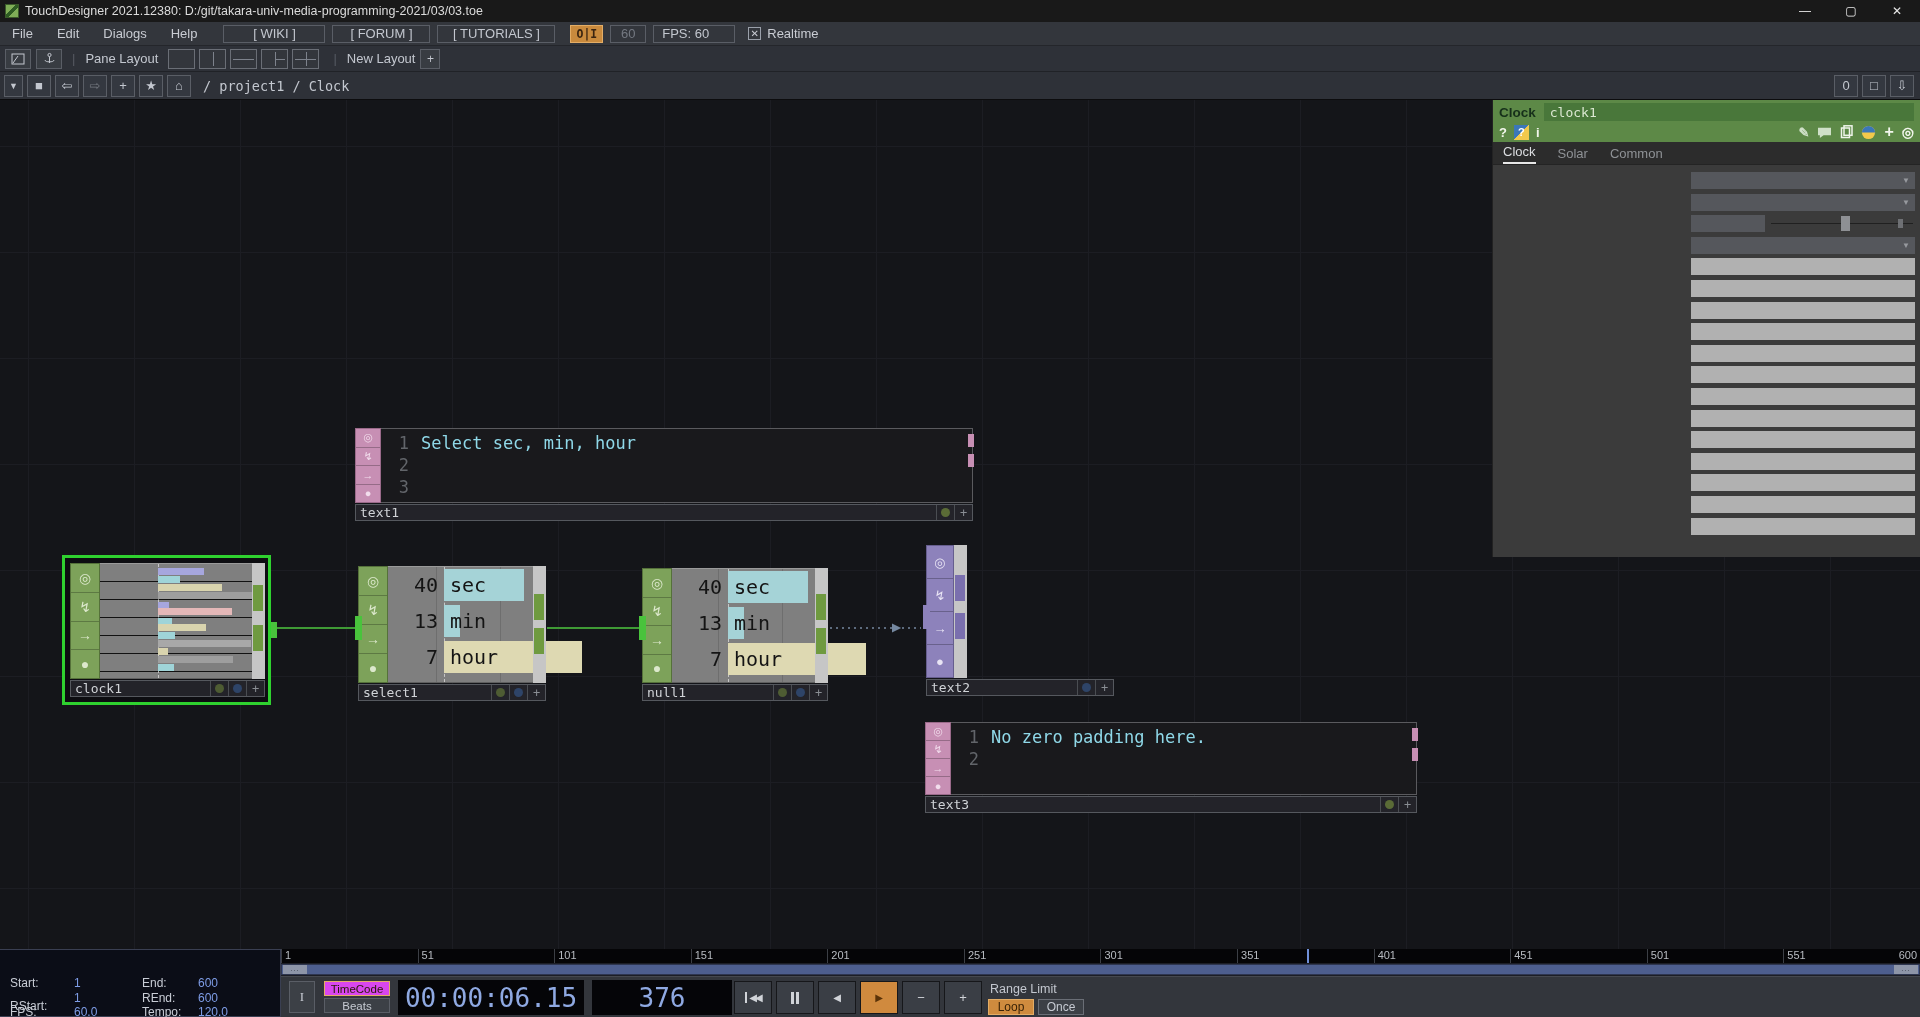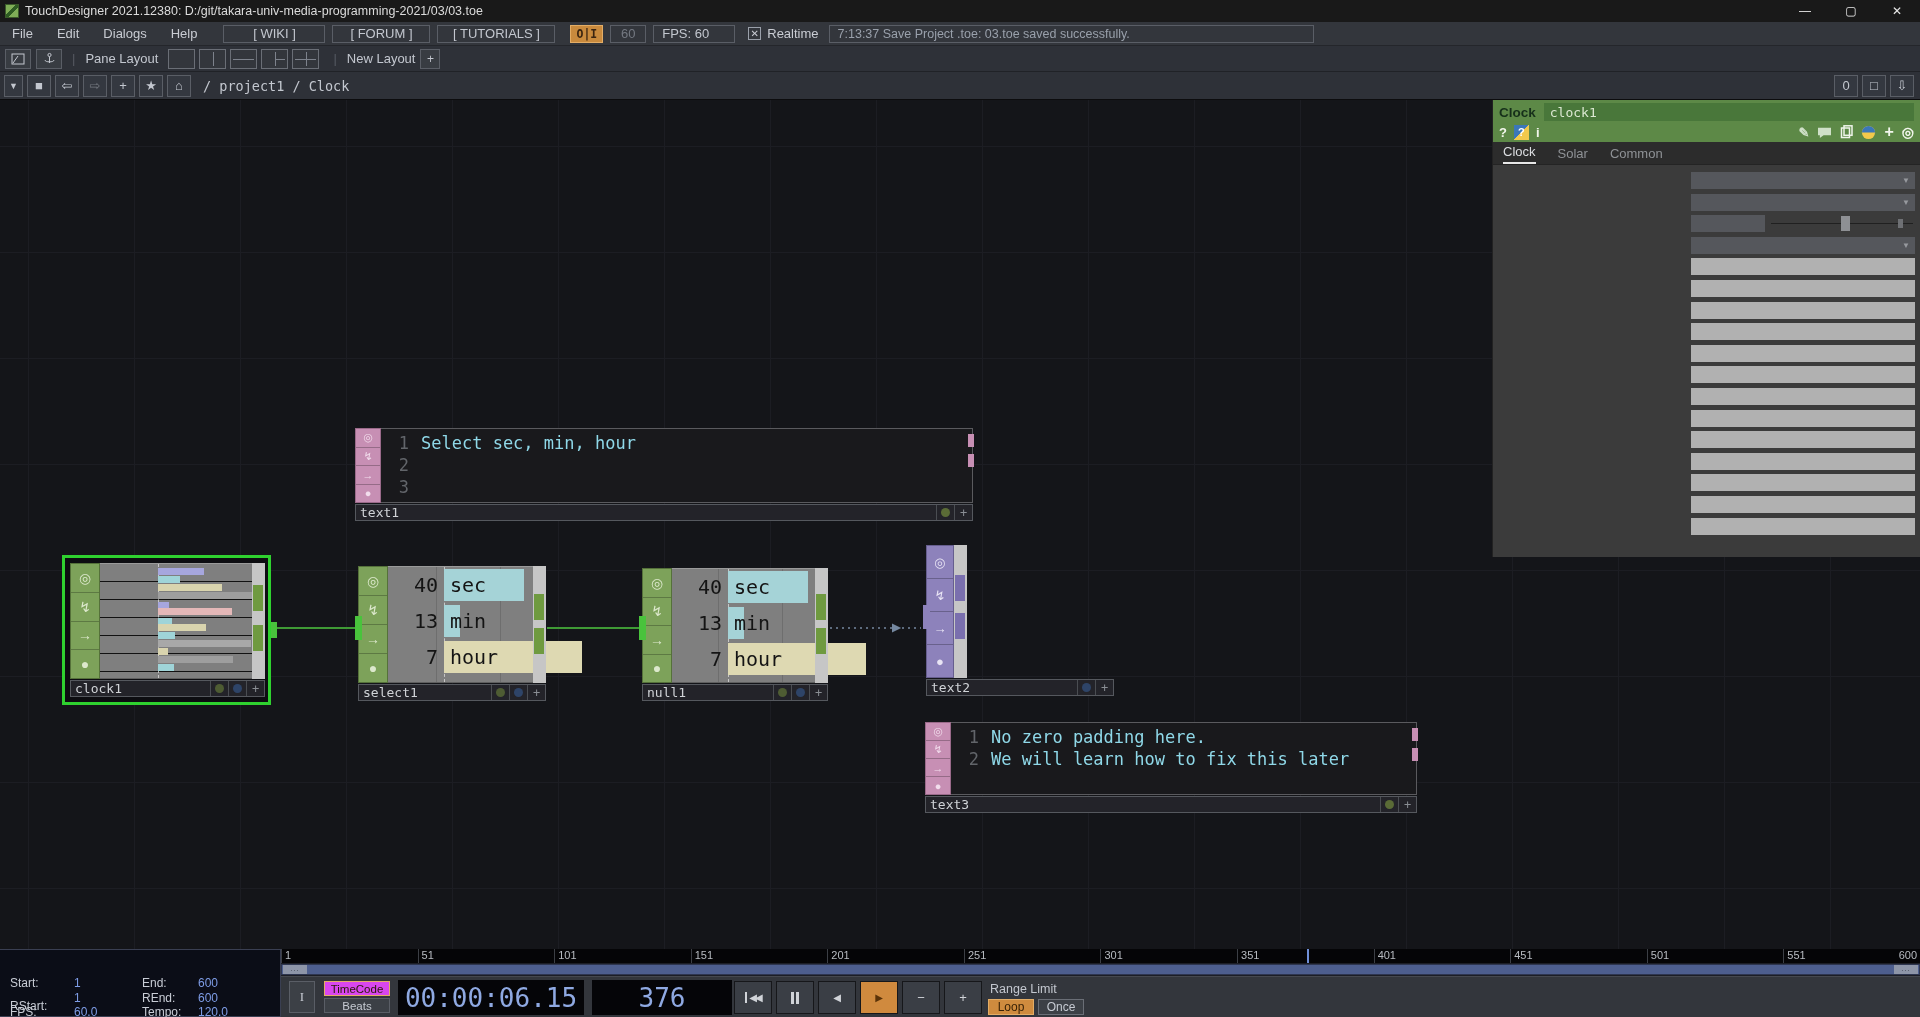"7:13:37 Save Project .toe: 03.toe" div.statusbox { html: <div>7:13:37 Save Project .toe: 03.toe saved successfully.</div> -> none }
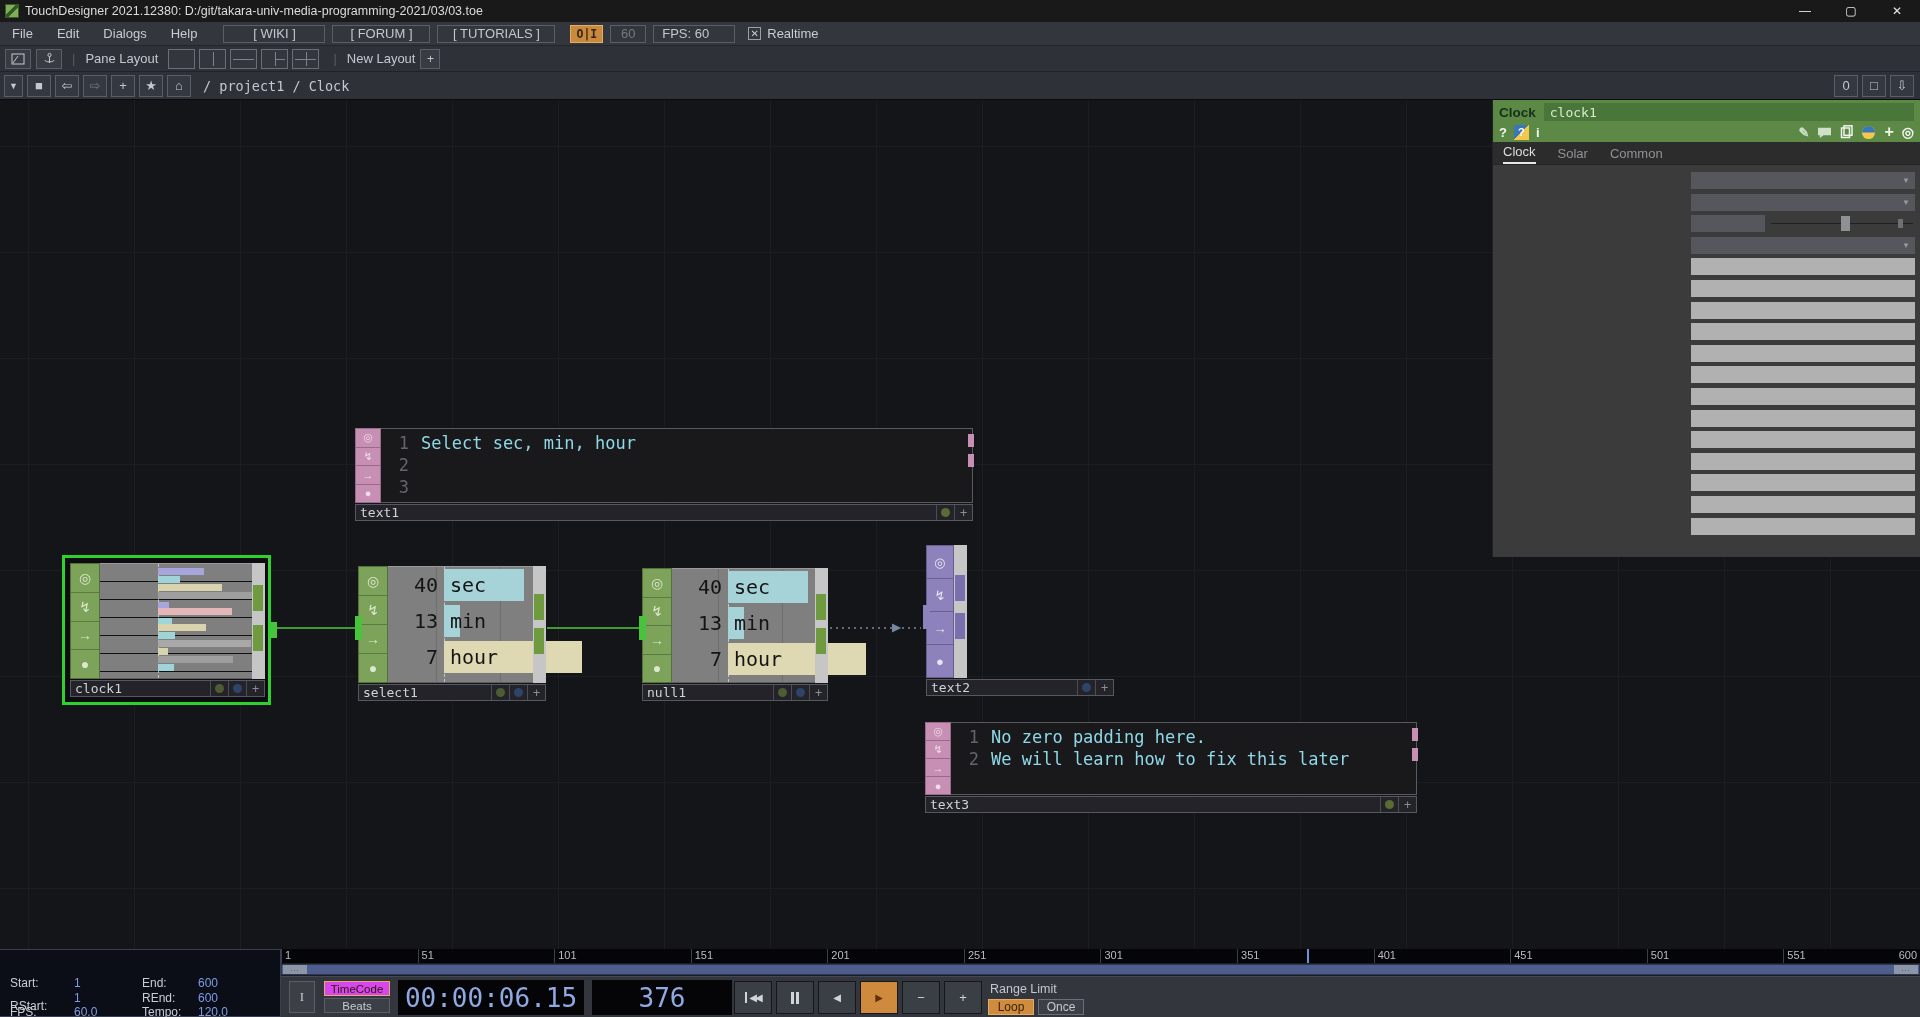"We will learn how to" span.dtext { html: <span>We will learn how to fix this later</span> -> none }
